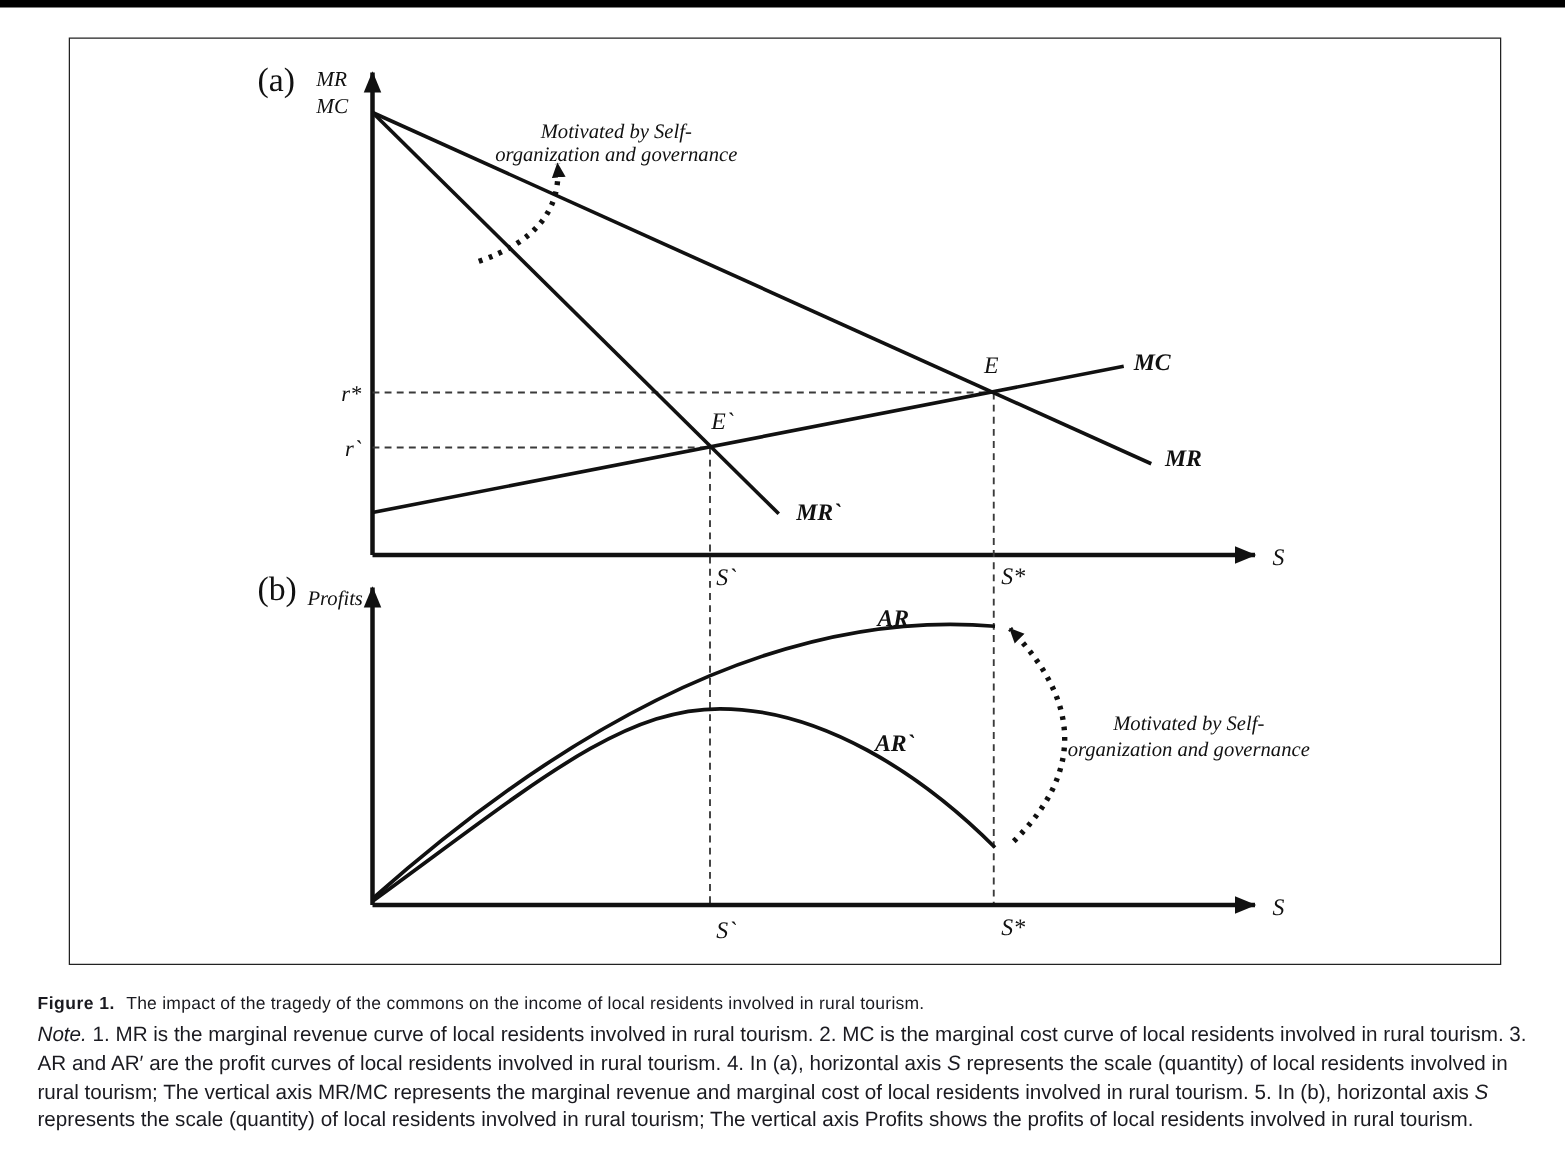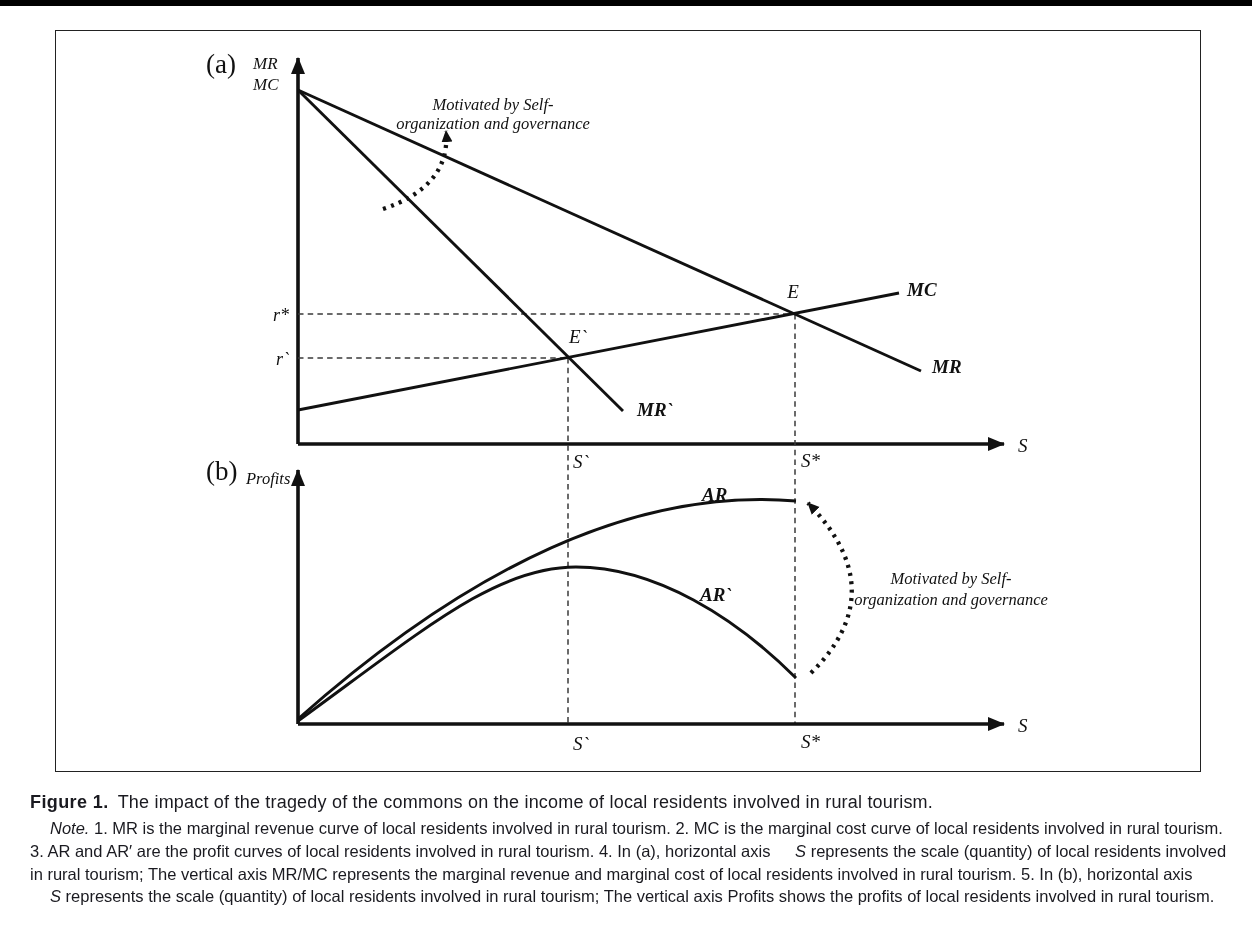"Figure 1. The impact of" .cap-title { font-size: 18px -> 14px }
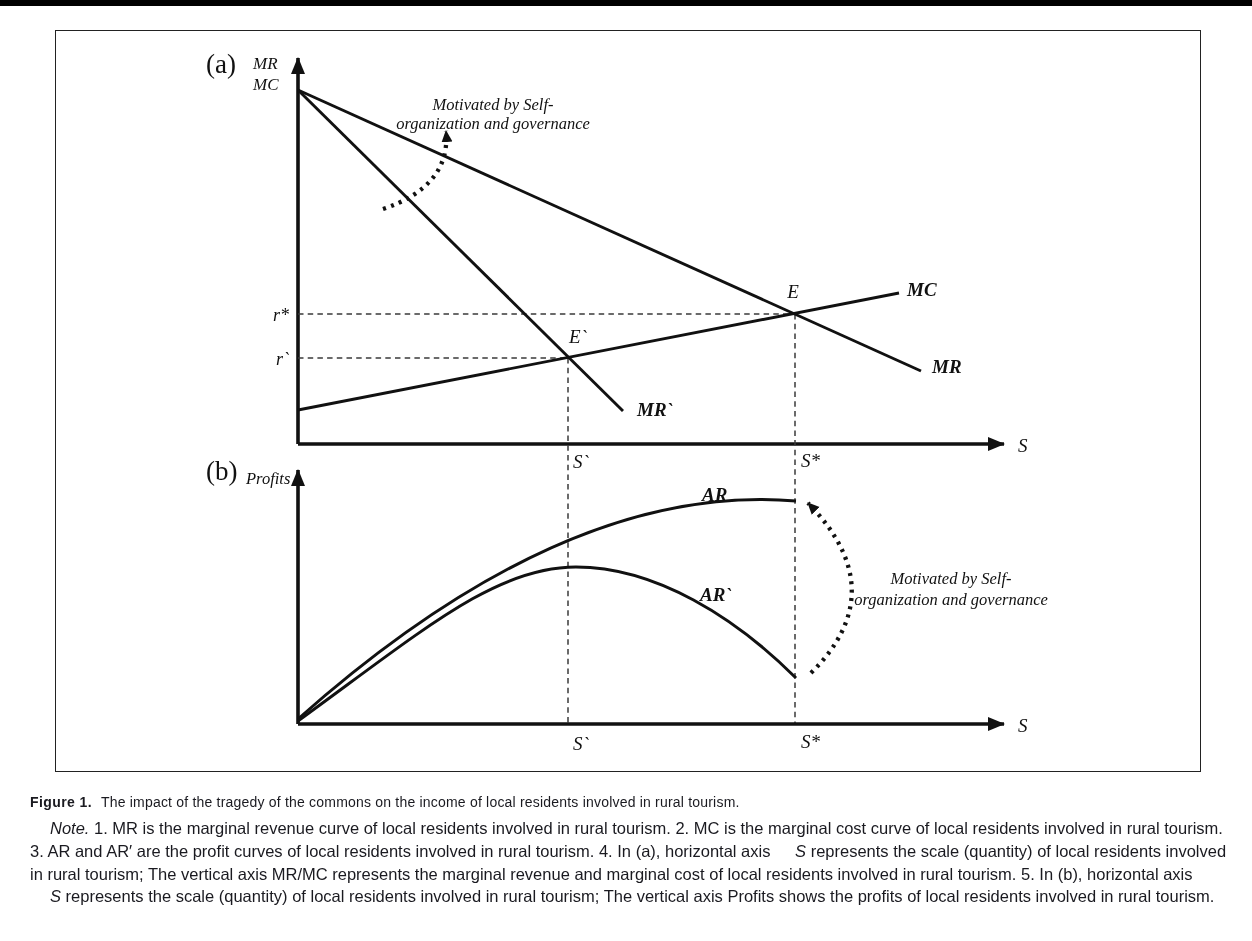"Note." .cap-note em { margin-left: 20px -> none }
